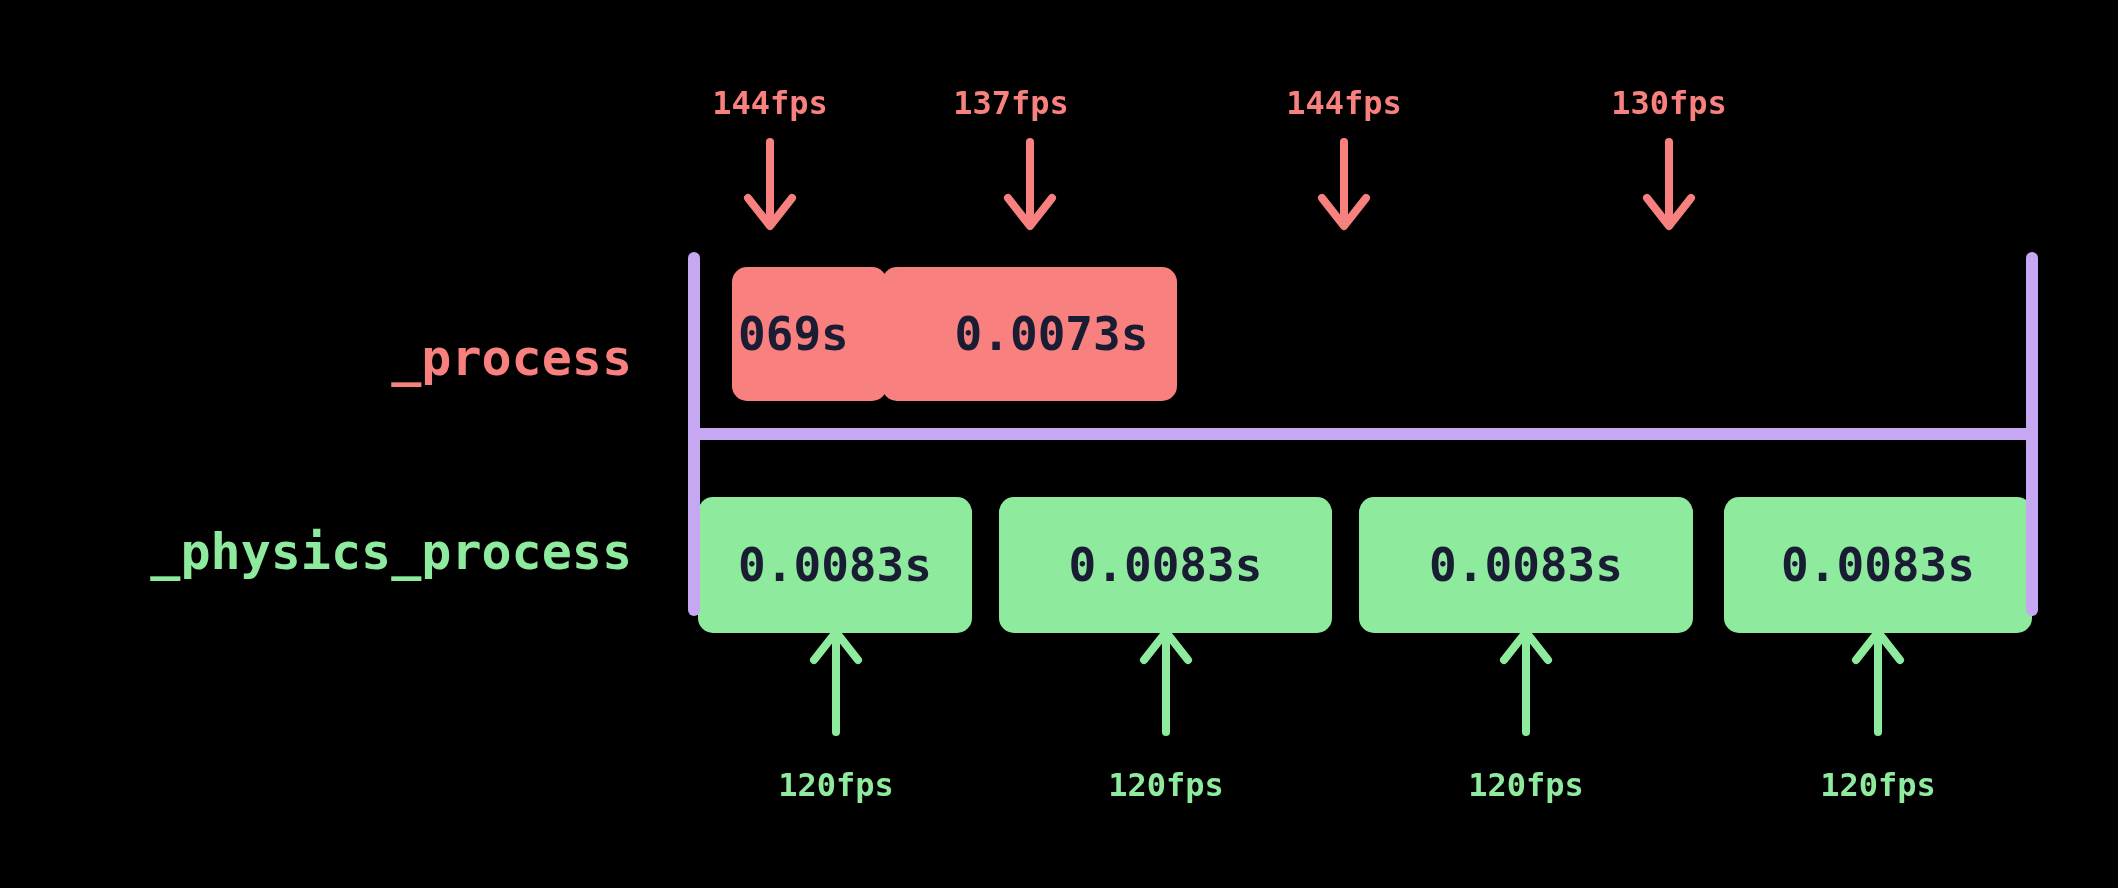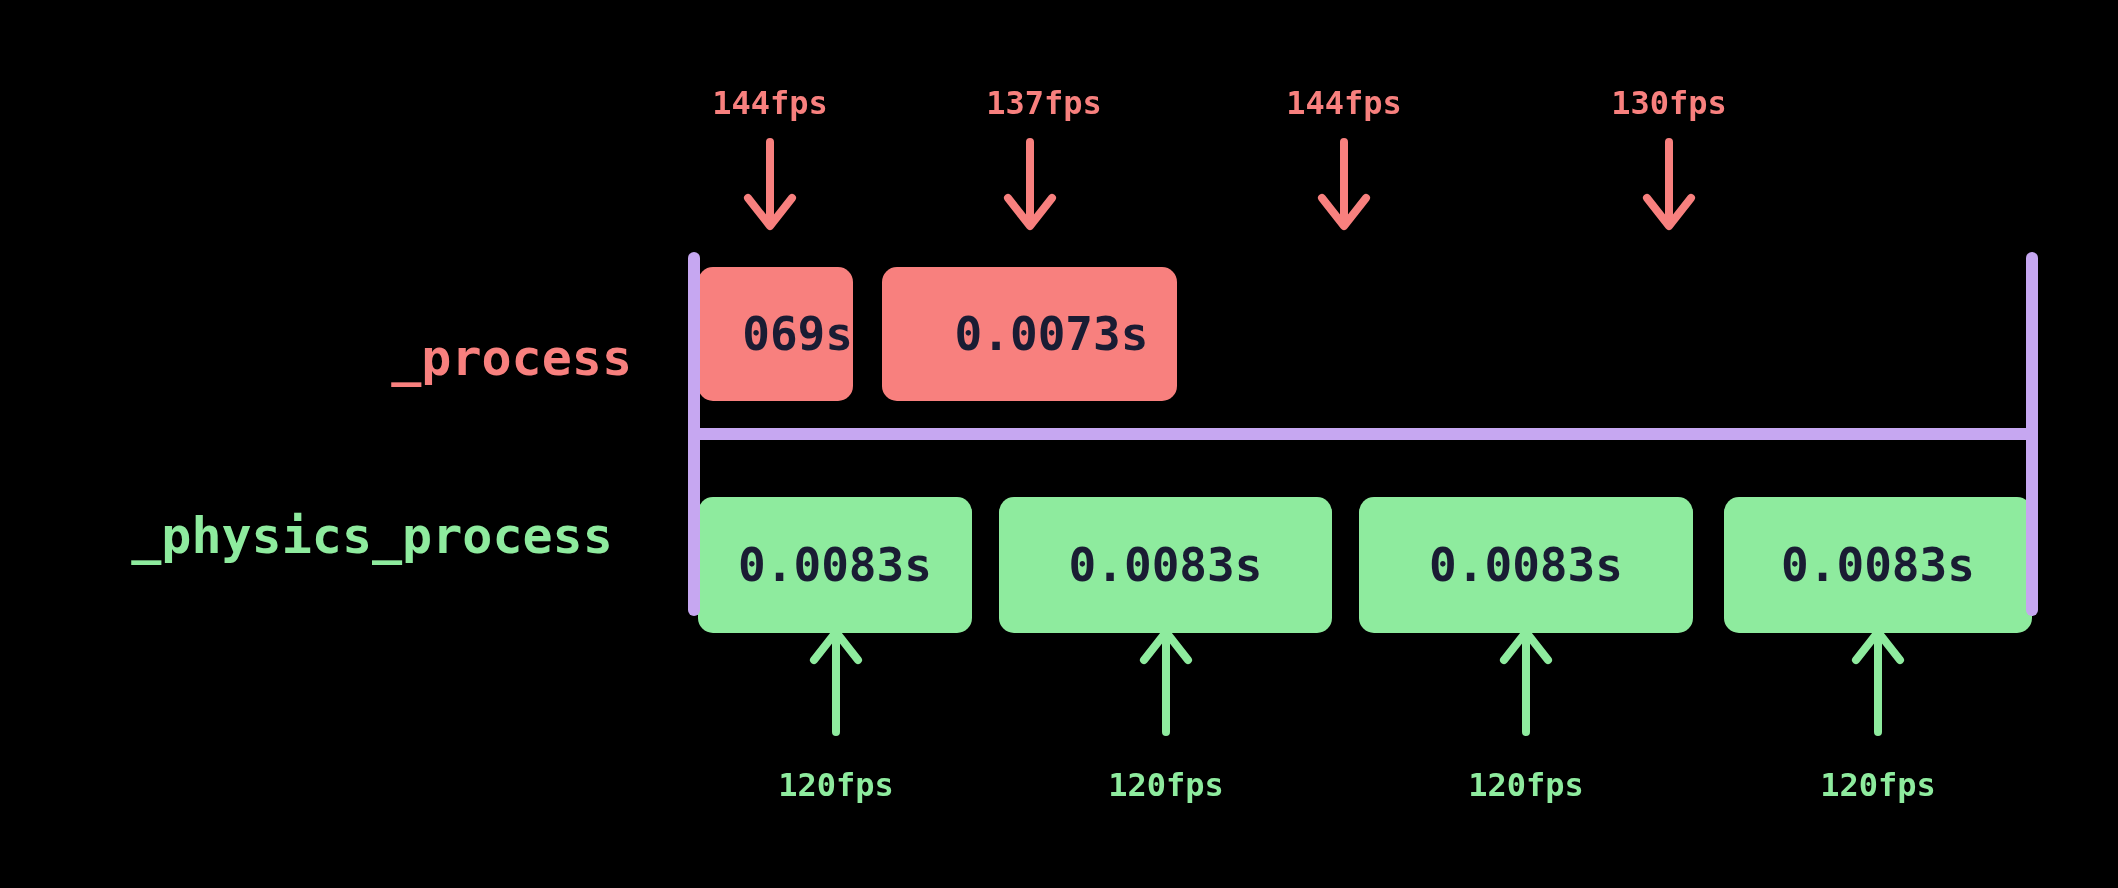"137fps" div.fps-label { left: 884px -> 851px }
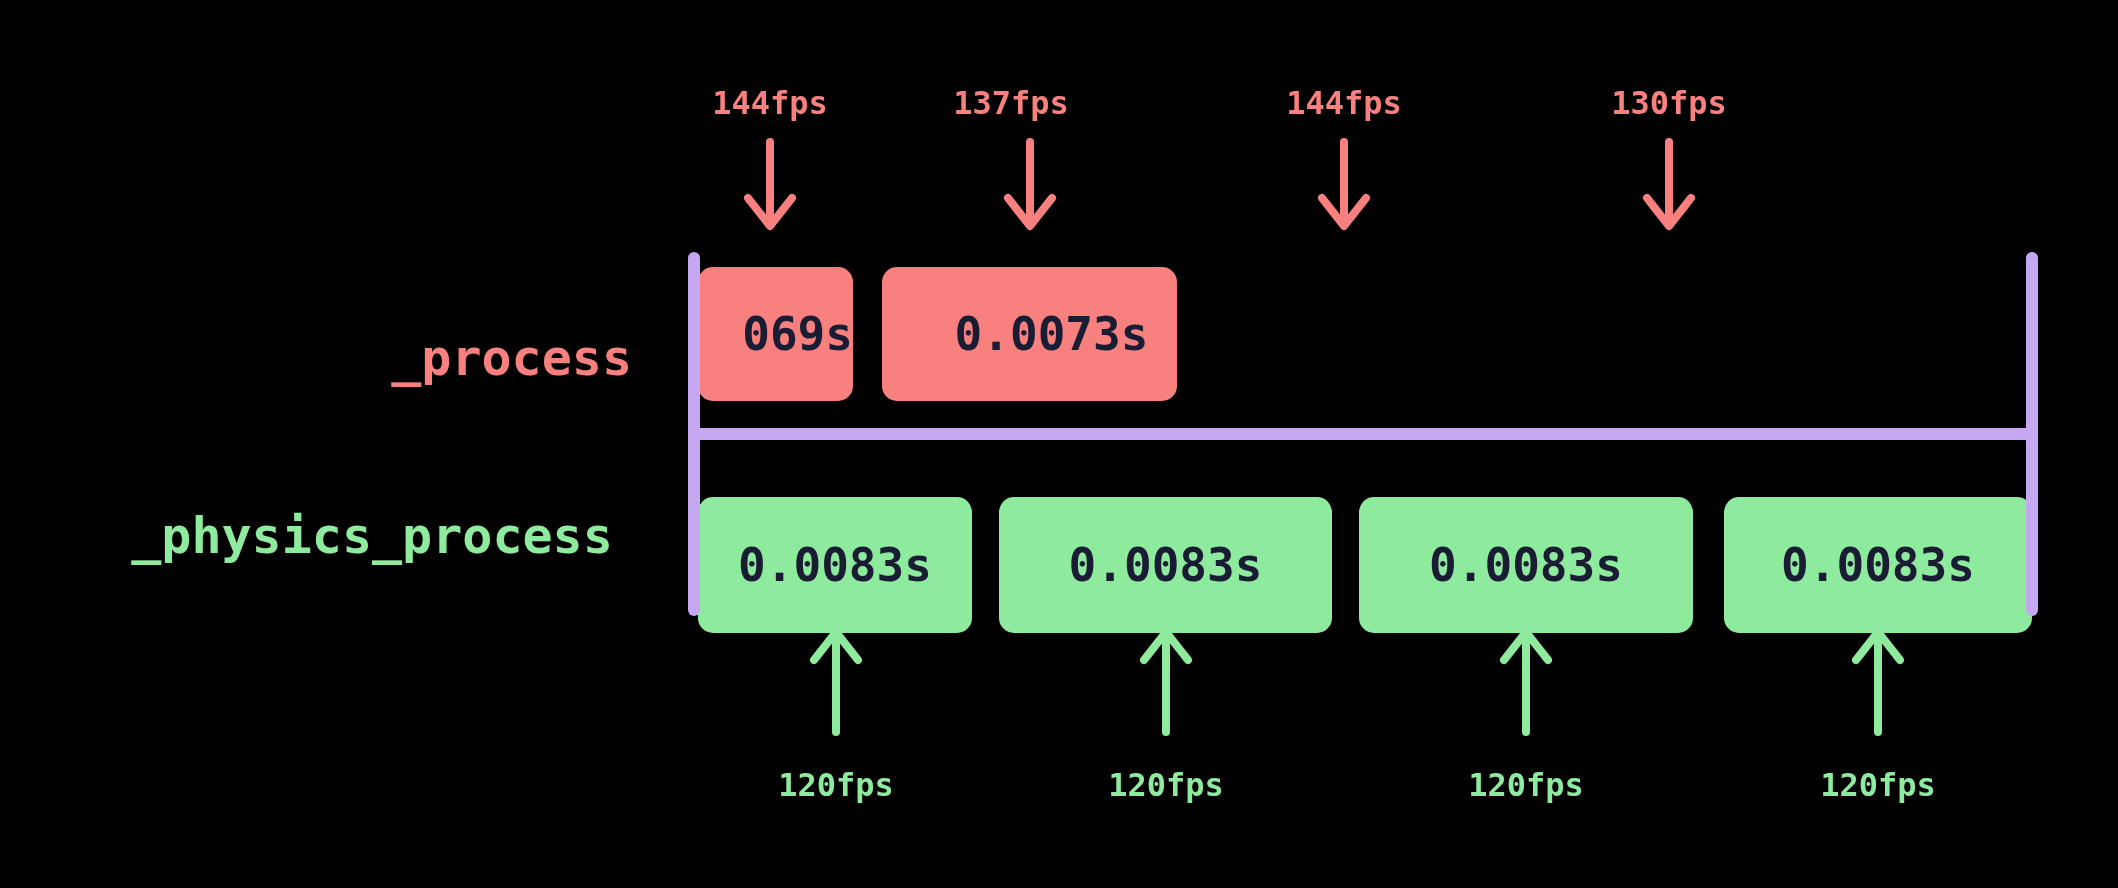"069s" .frame.clip-left { justify-content: flex-end -> flex-start; margin-left: none -> 34px }
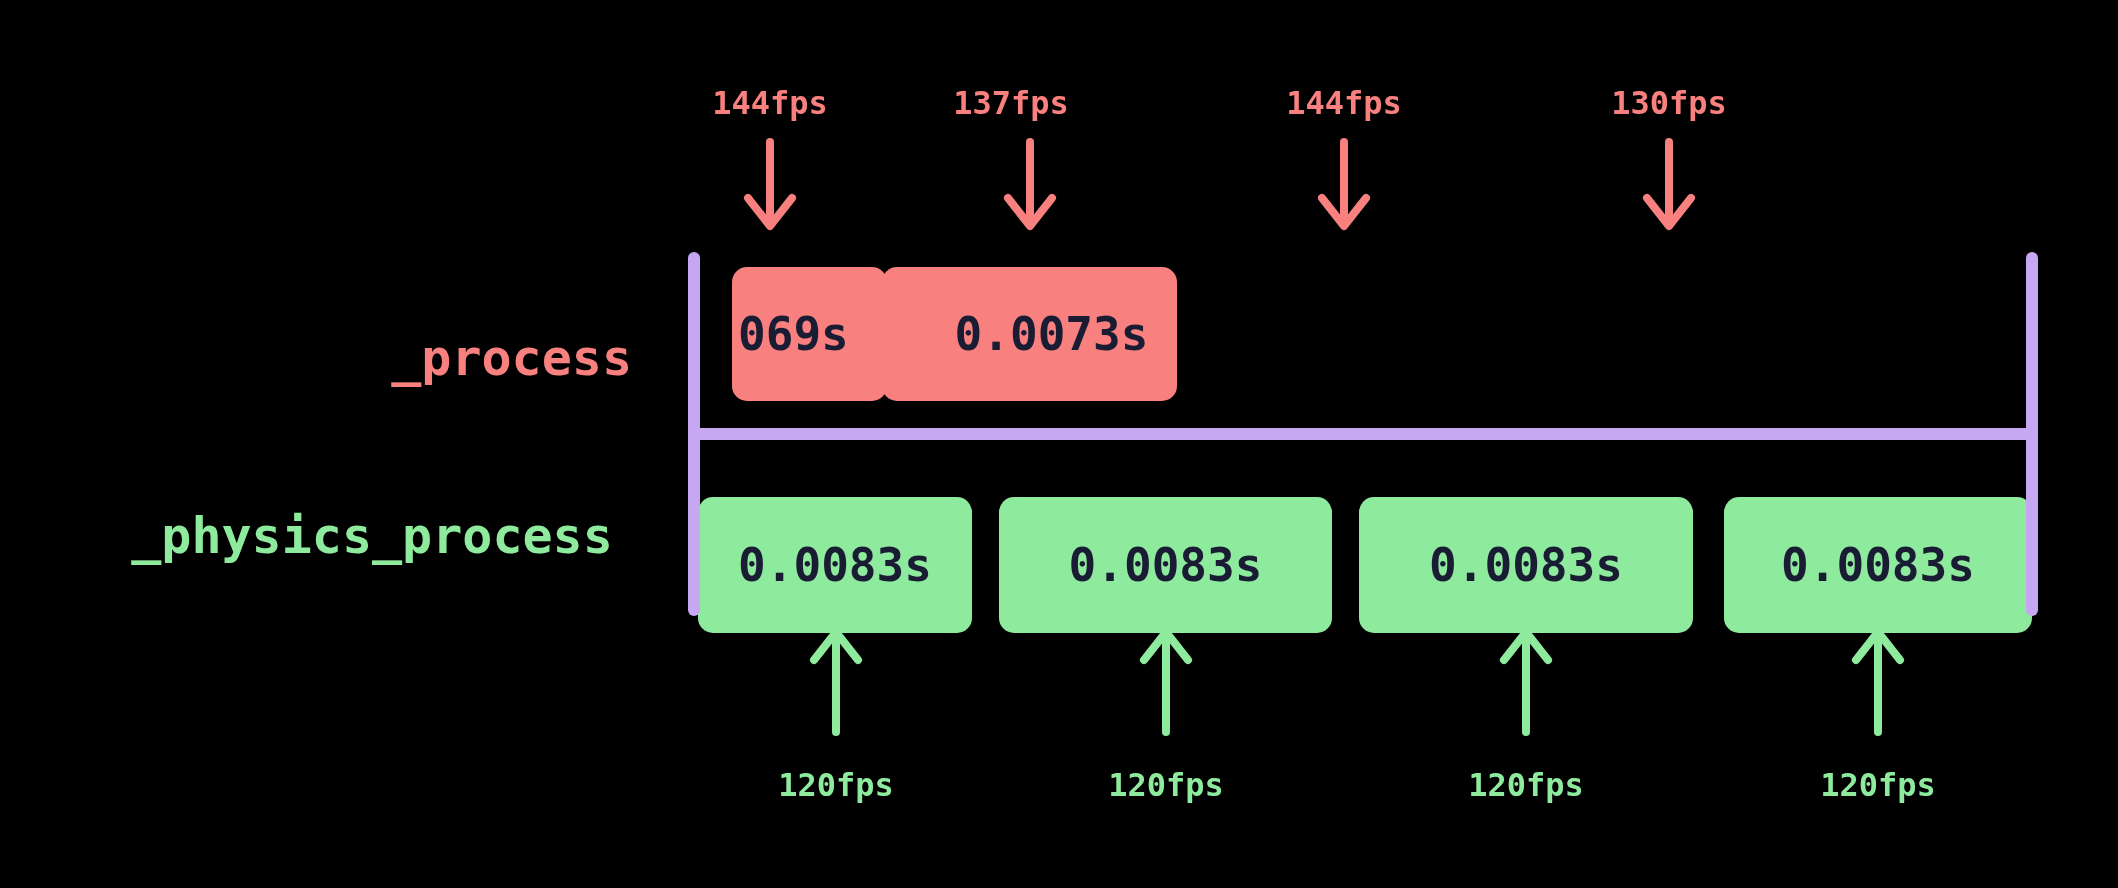"_physics_process" .row-label.green { text-align: center -> none; top: 508px -> 524px }
